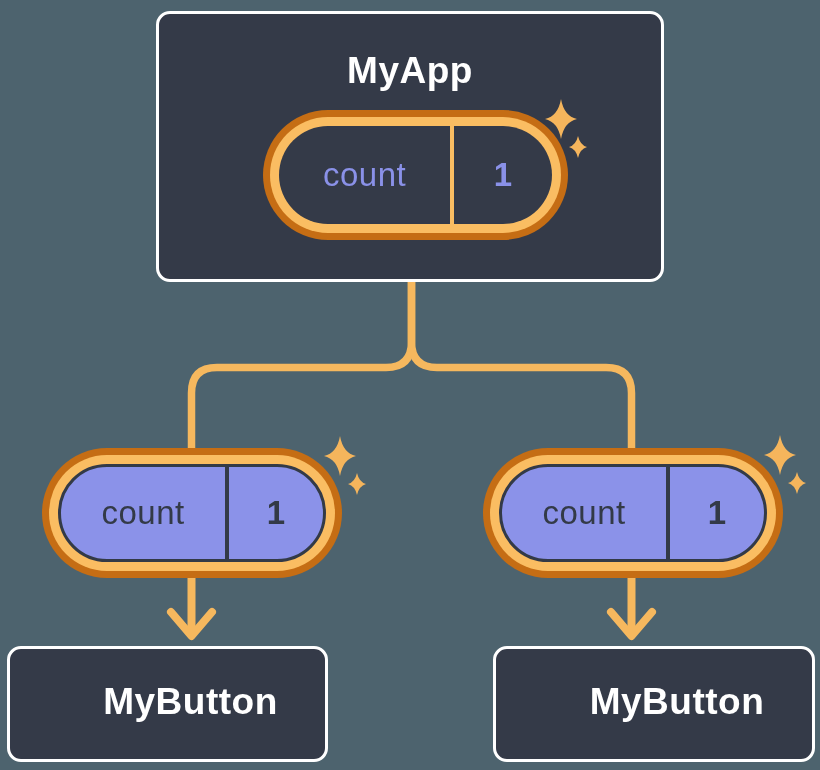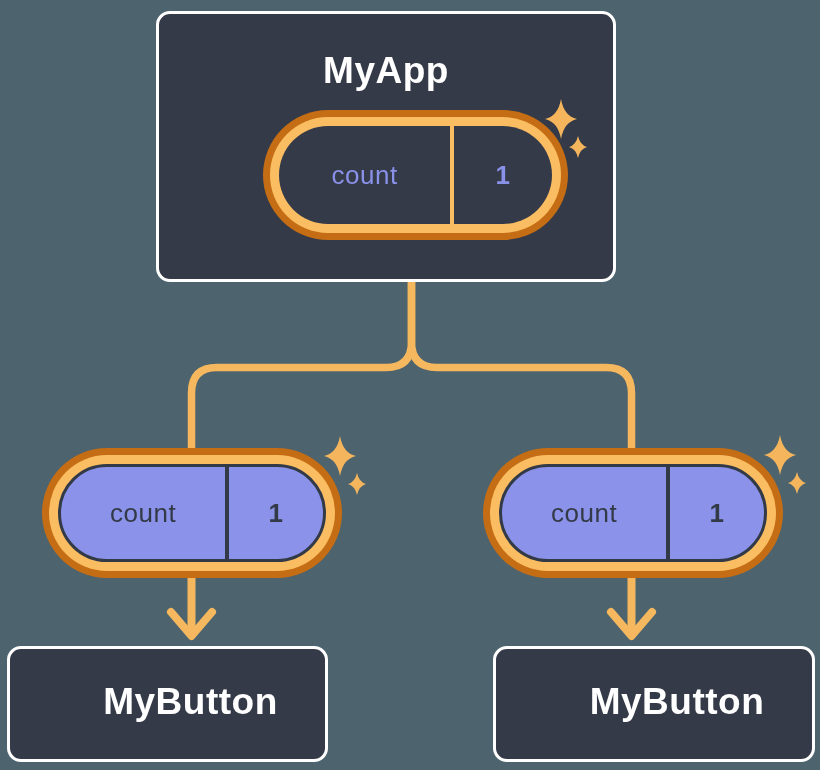"MyApp" .card-root { width: 460px -> 508px }
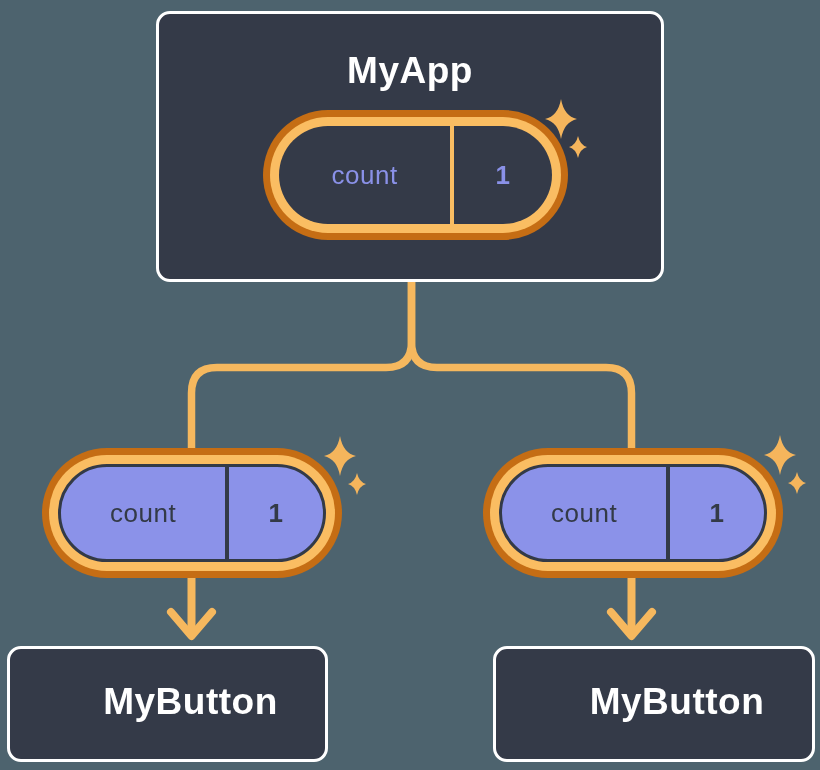"count" .pill-inner { font-size: 26px -> 33px }
